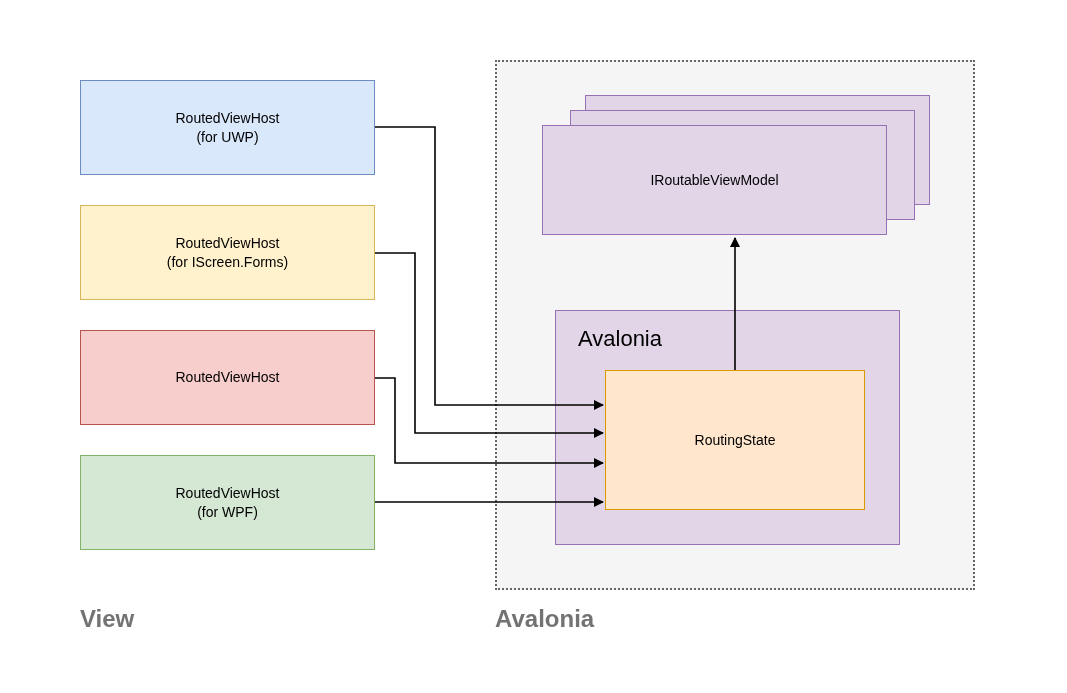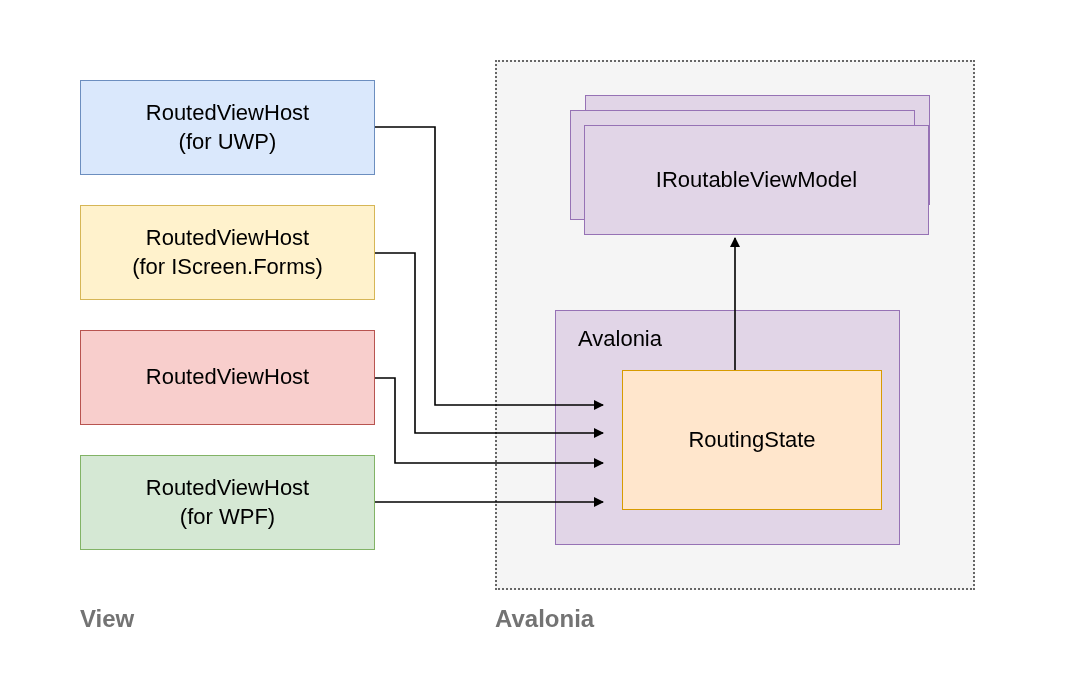"RoutedViewHost" .box { font-size: 22px -> 14px }
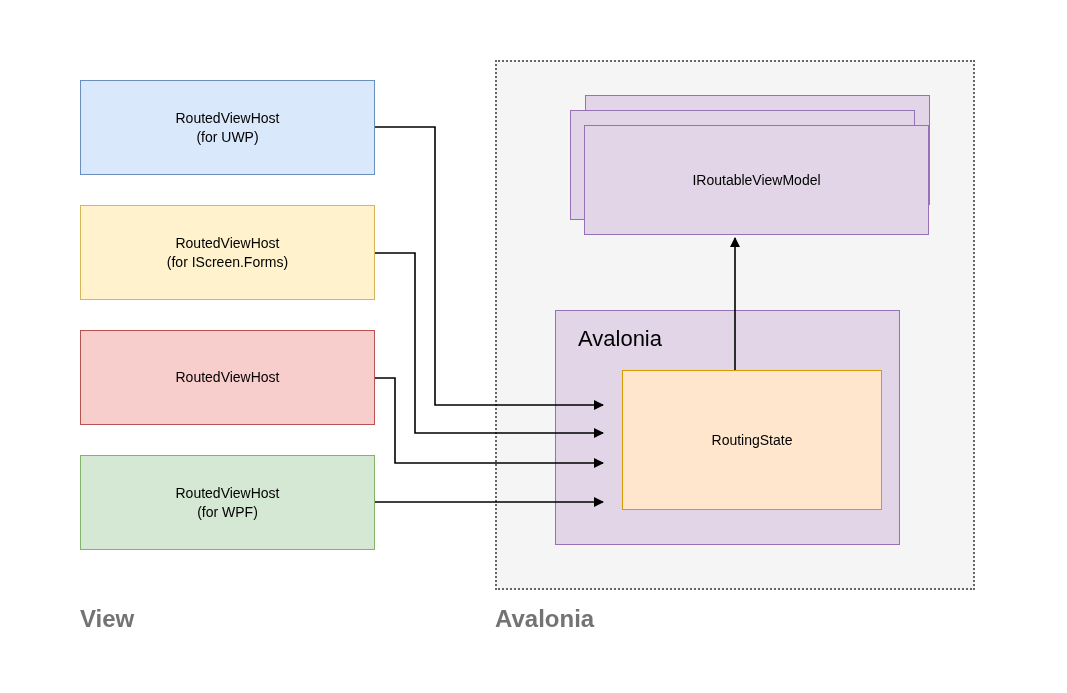"IRoutableViewModel" div.box { left: 584px -> 542px }
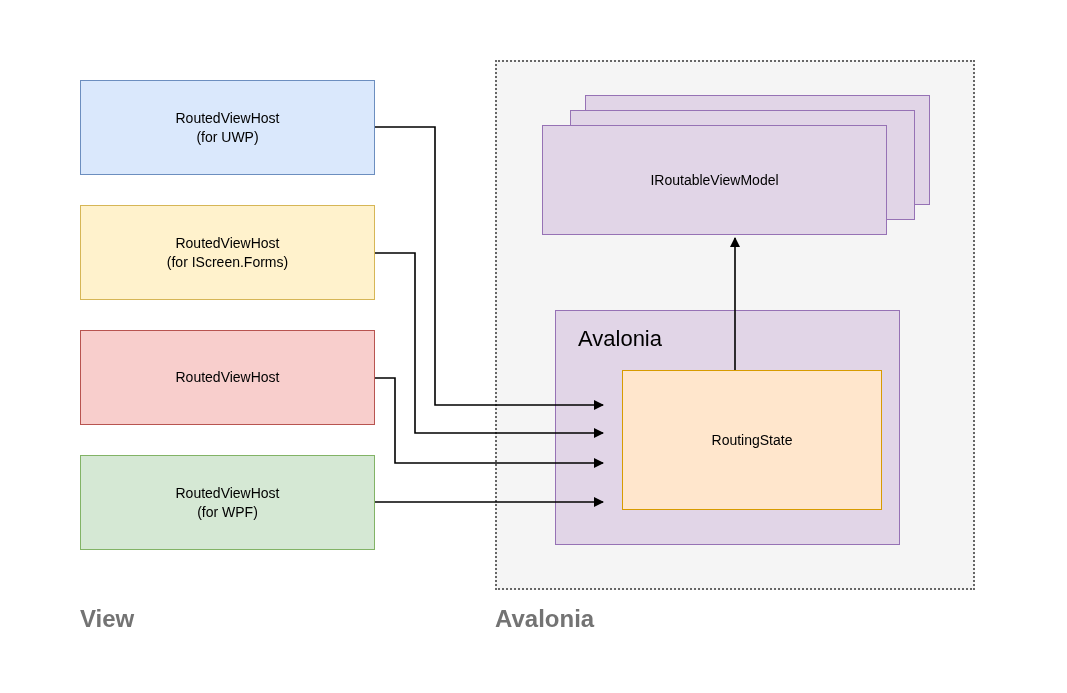"RoutingState" div.box { margin-left: 17px -> none }
